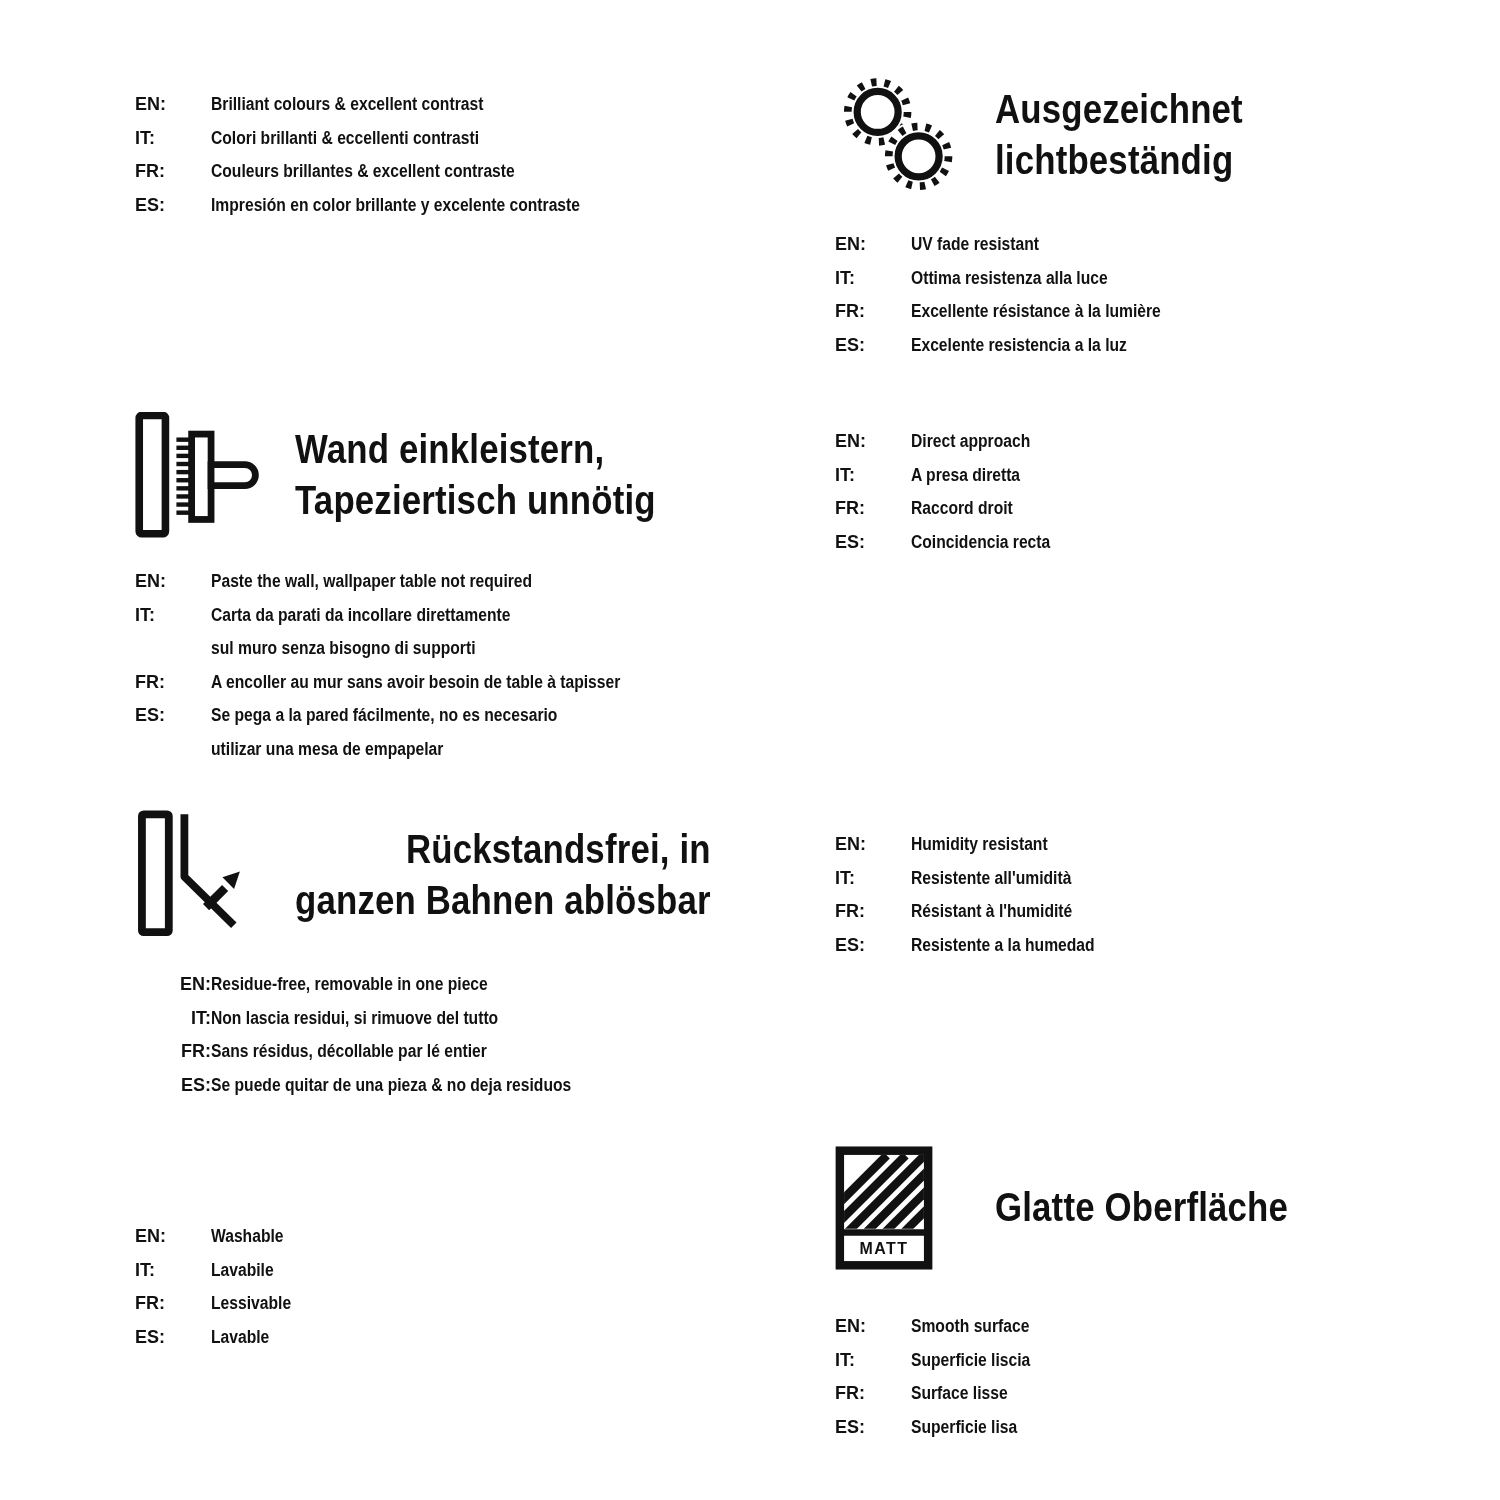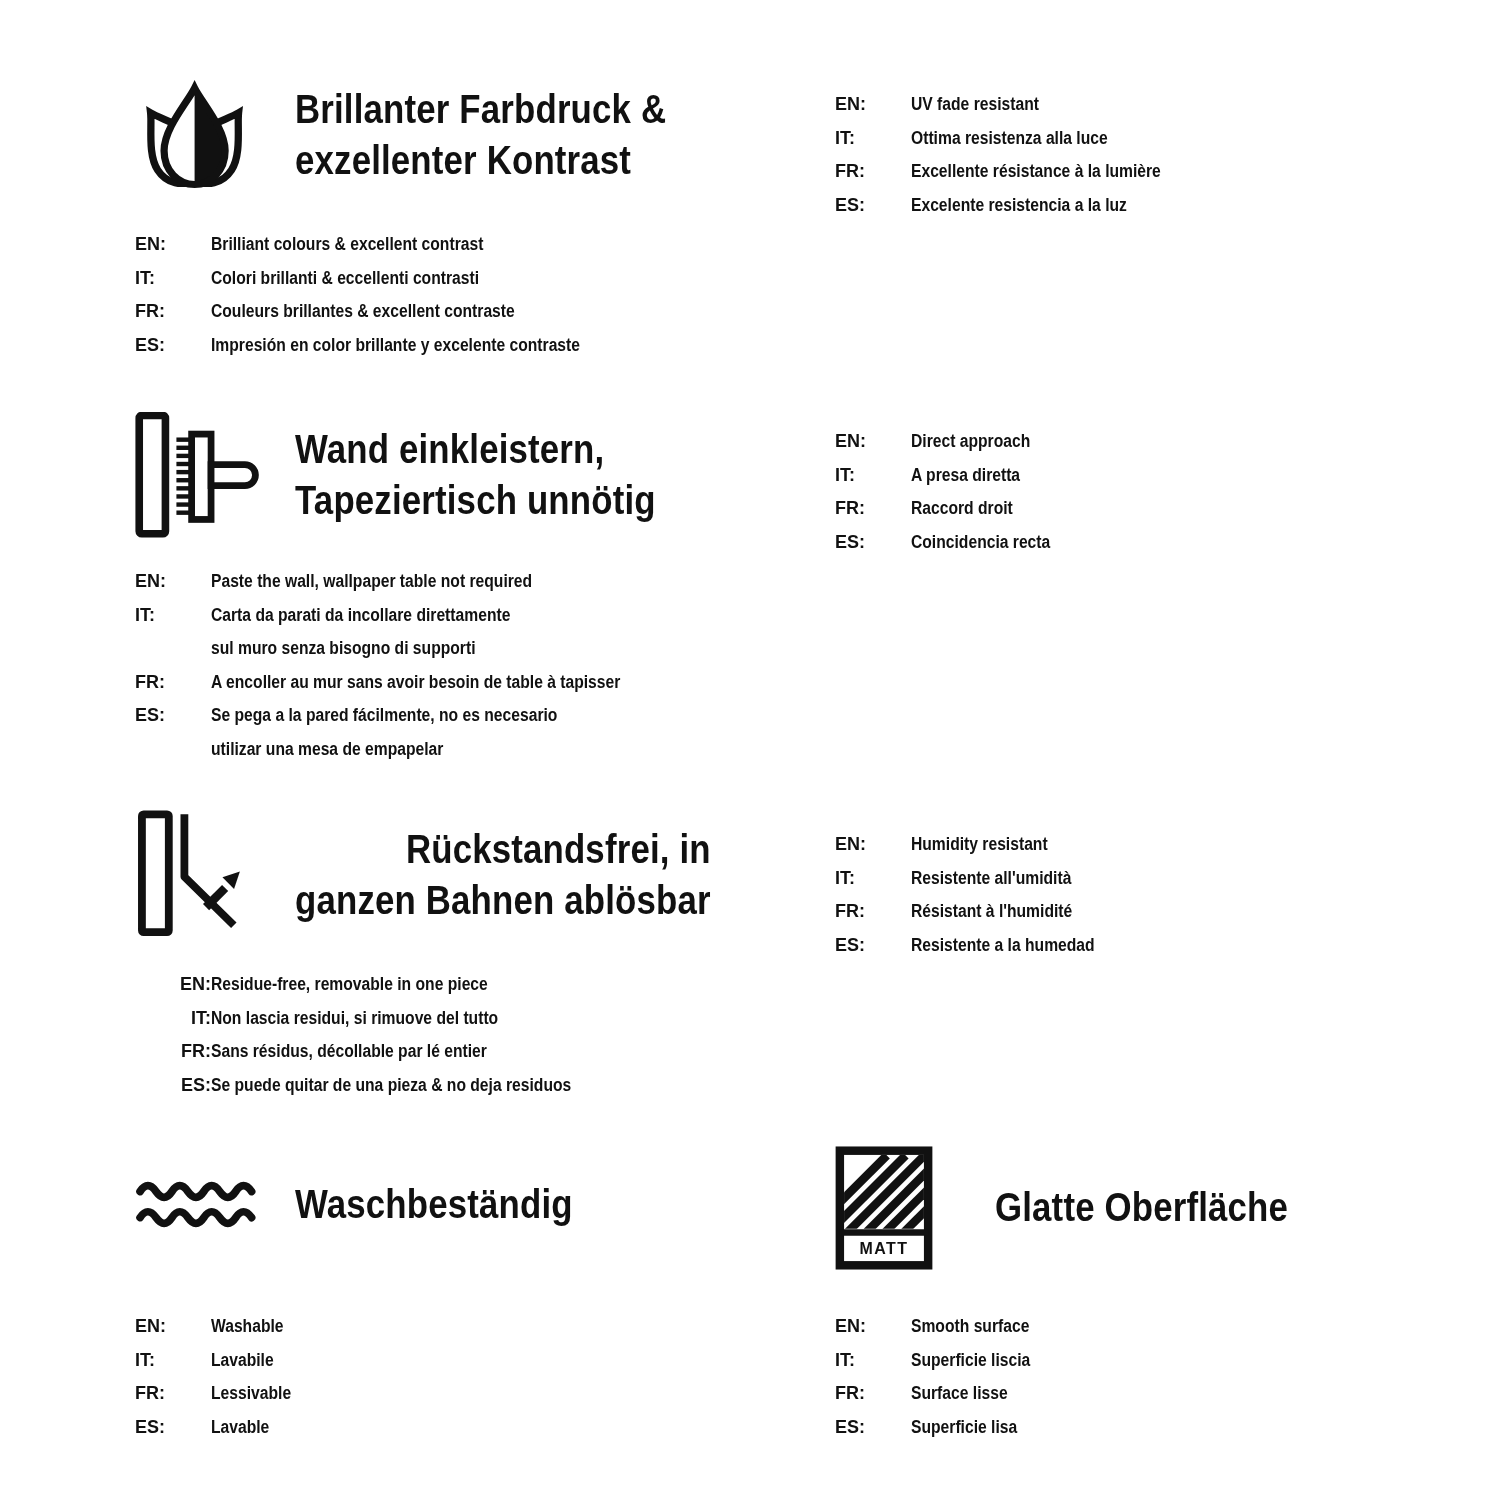"Brillanter Farbdruck &" div.header { html: <div> <div> <svg> <defs> <clipPath> <rect></rect> </clipPath> <path></path> </defs> <use></use> <use></use> <use></use> <g> <use></use> </g> <use></use> </svg> </div> <h2>Brillanter Farbdruck &amp; exzellenter Kontrast</h2> </div> -> none }
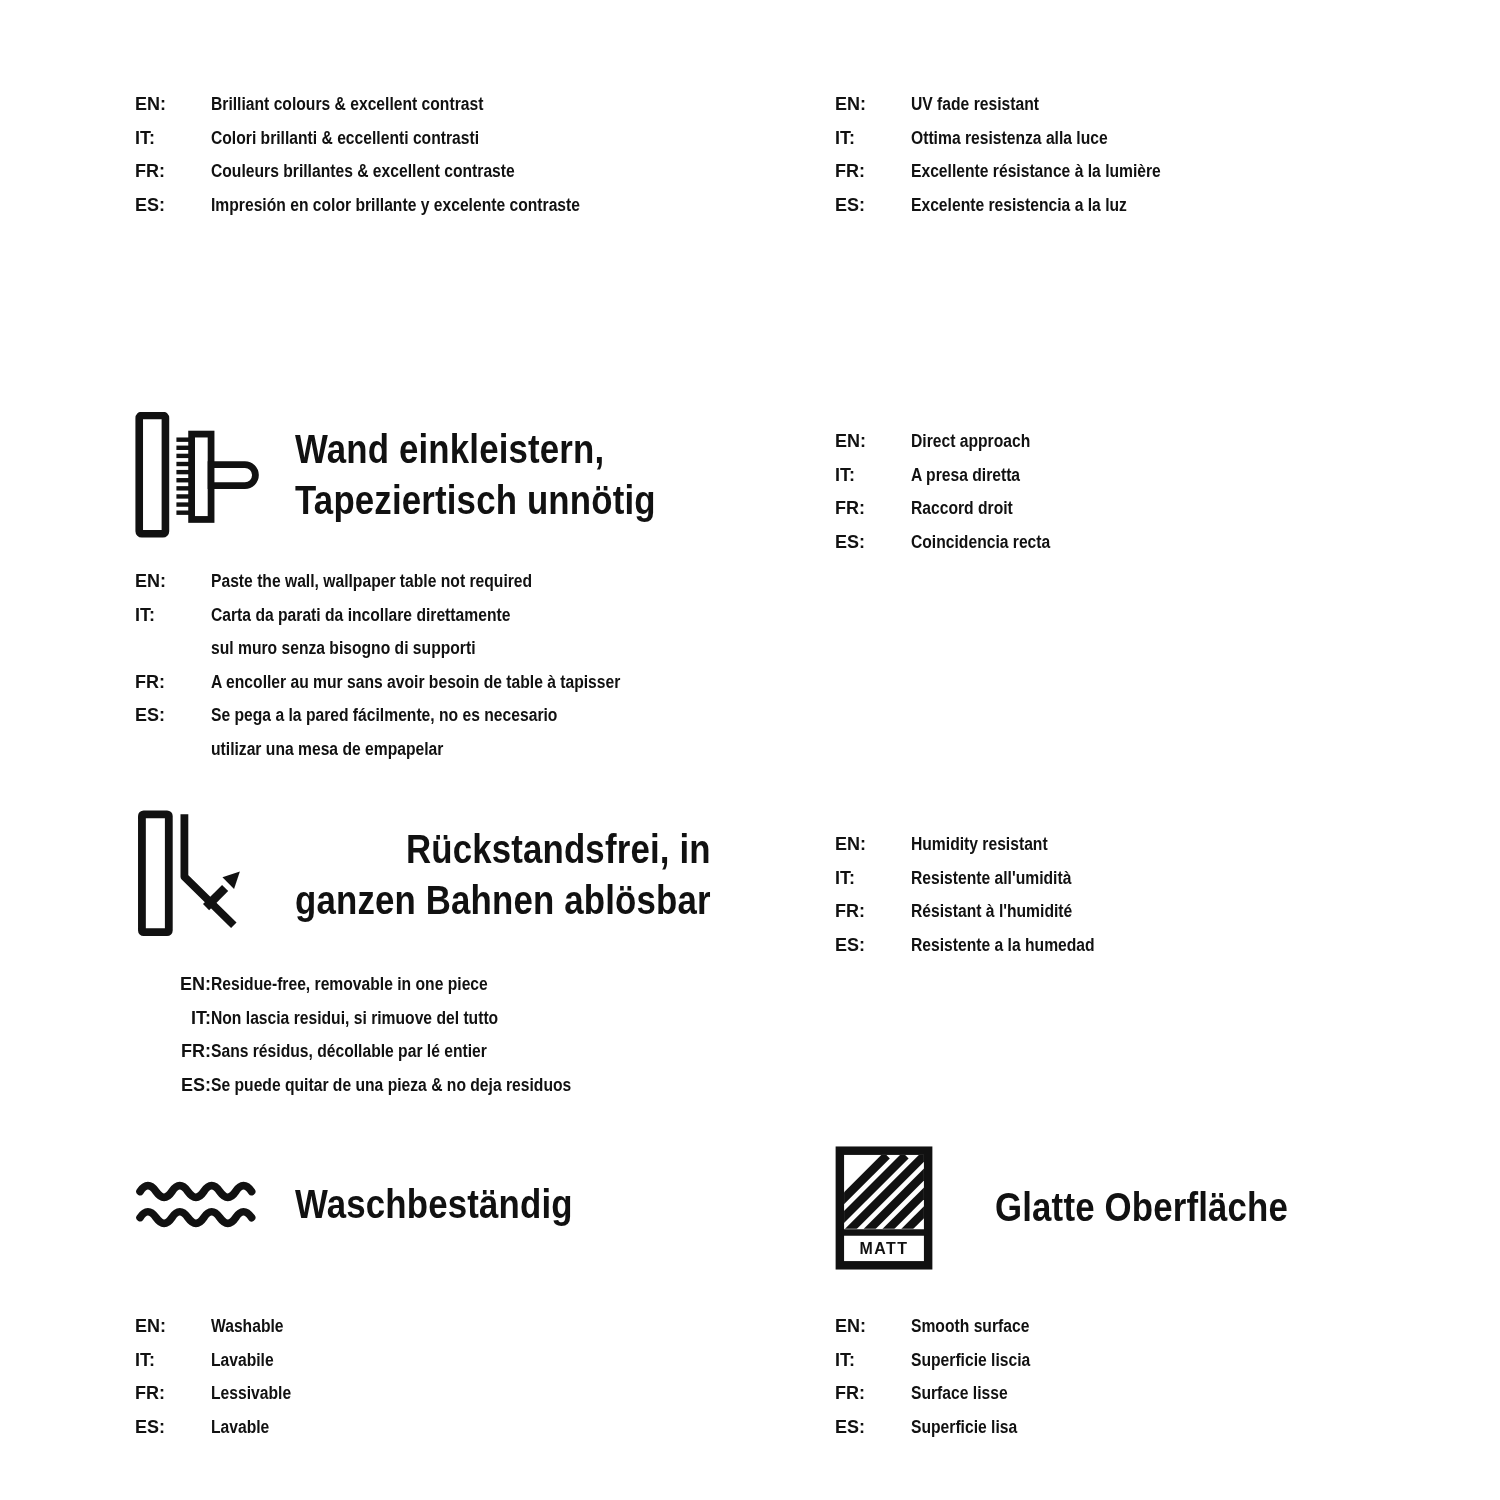"Ausgezeichnet" div.header { html: none -> <div> <div> <svg> <g> <circle></circle> <circle></circle> </g> <g> <circle></circle> <circle></circle> <circle></circle> </g> </svg> </div> <h2>Ausgezeichnet lichtbeständig</h2> </div> }
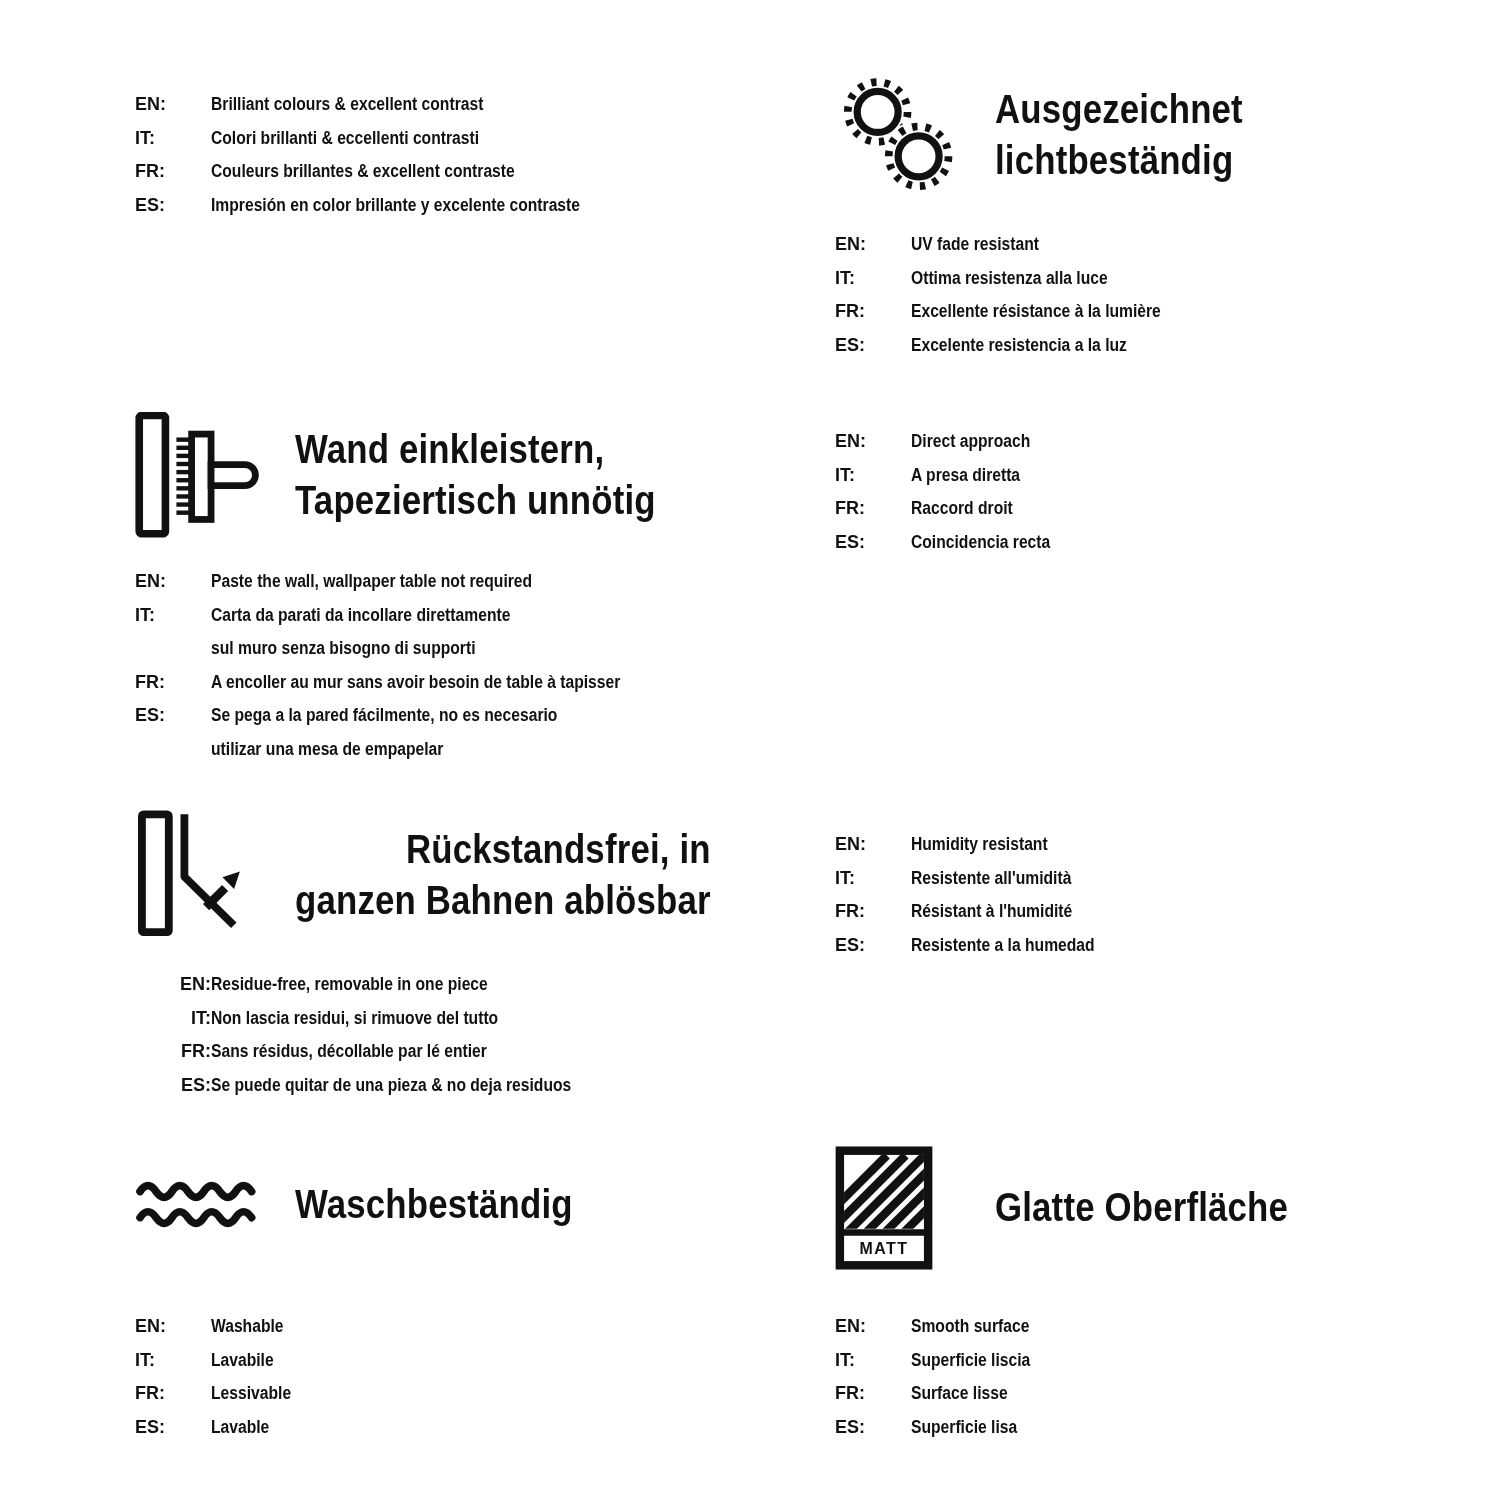"Waschbeständig" div.header { html: <div> <div> <svg> <g> <path></path> <path></path> </g> </svg> </div> <h2>Waschbeständig</h2> </div> -> none }
